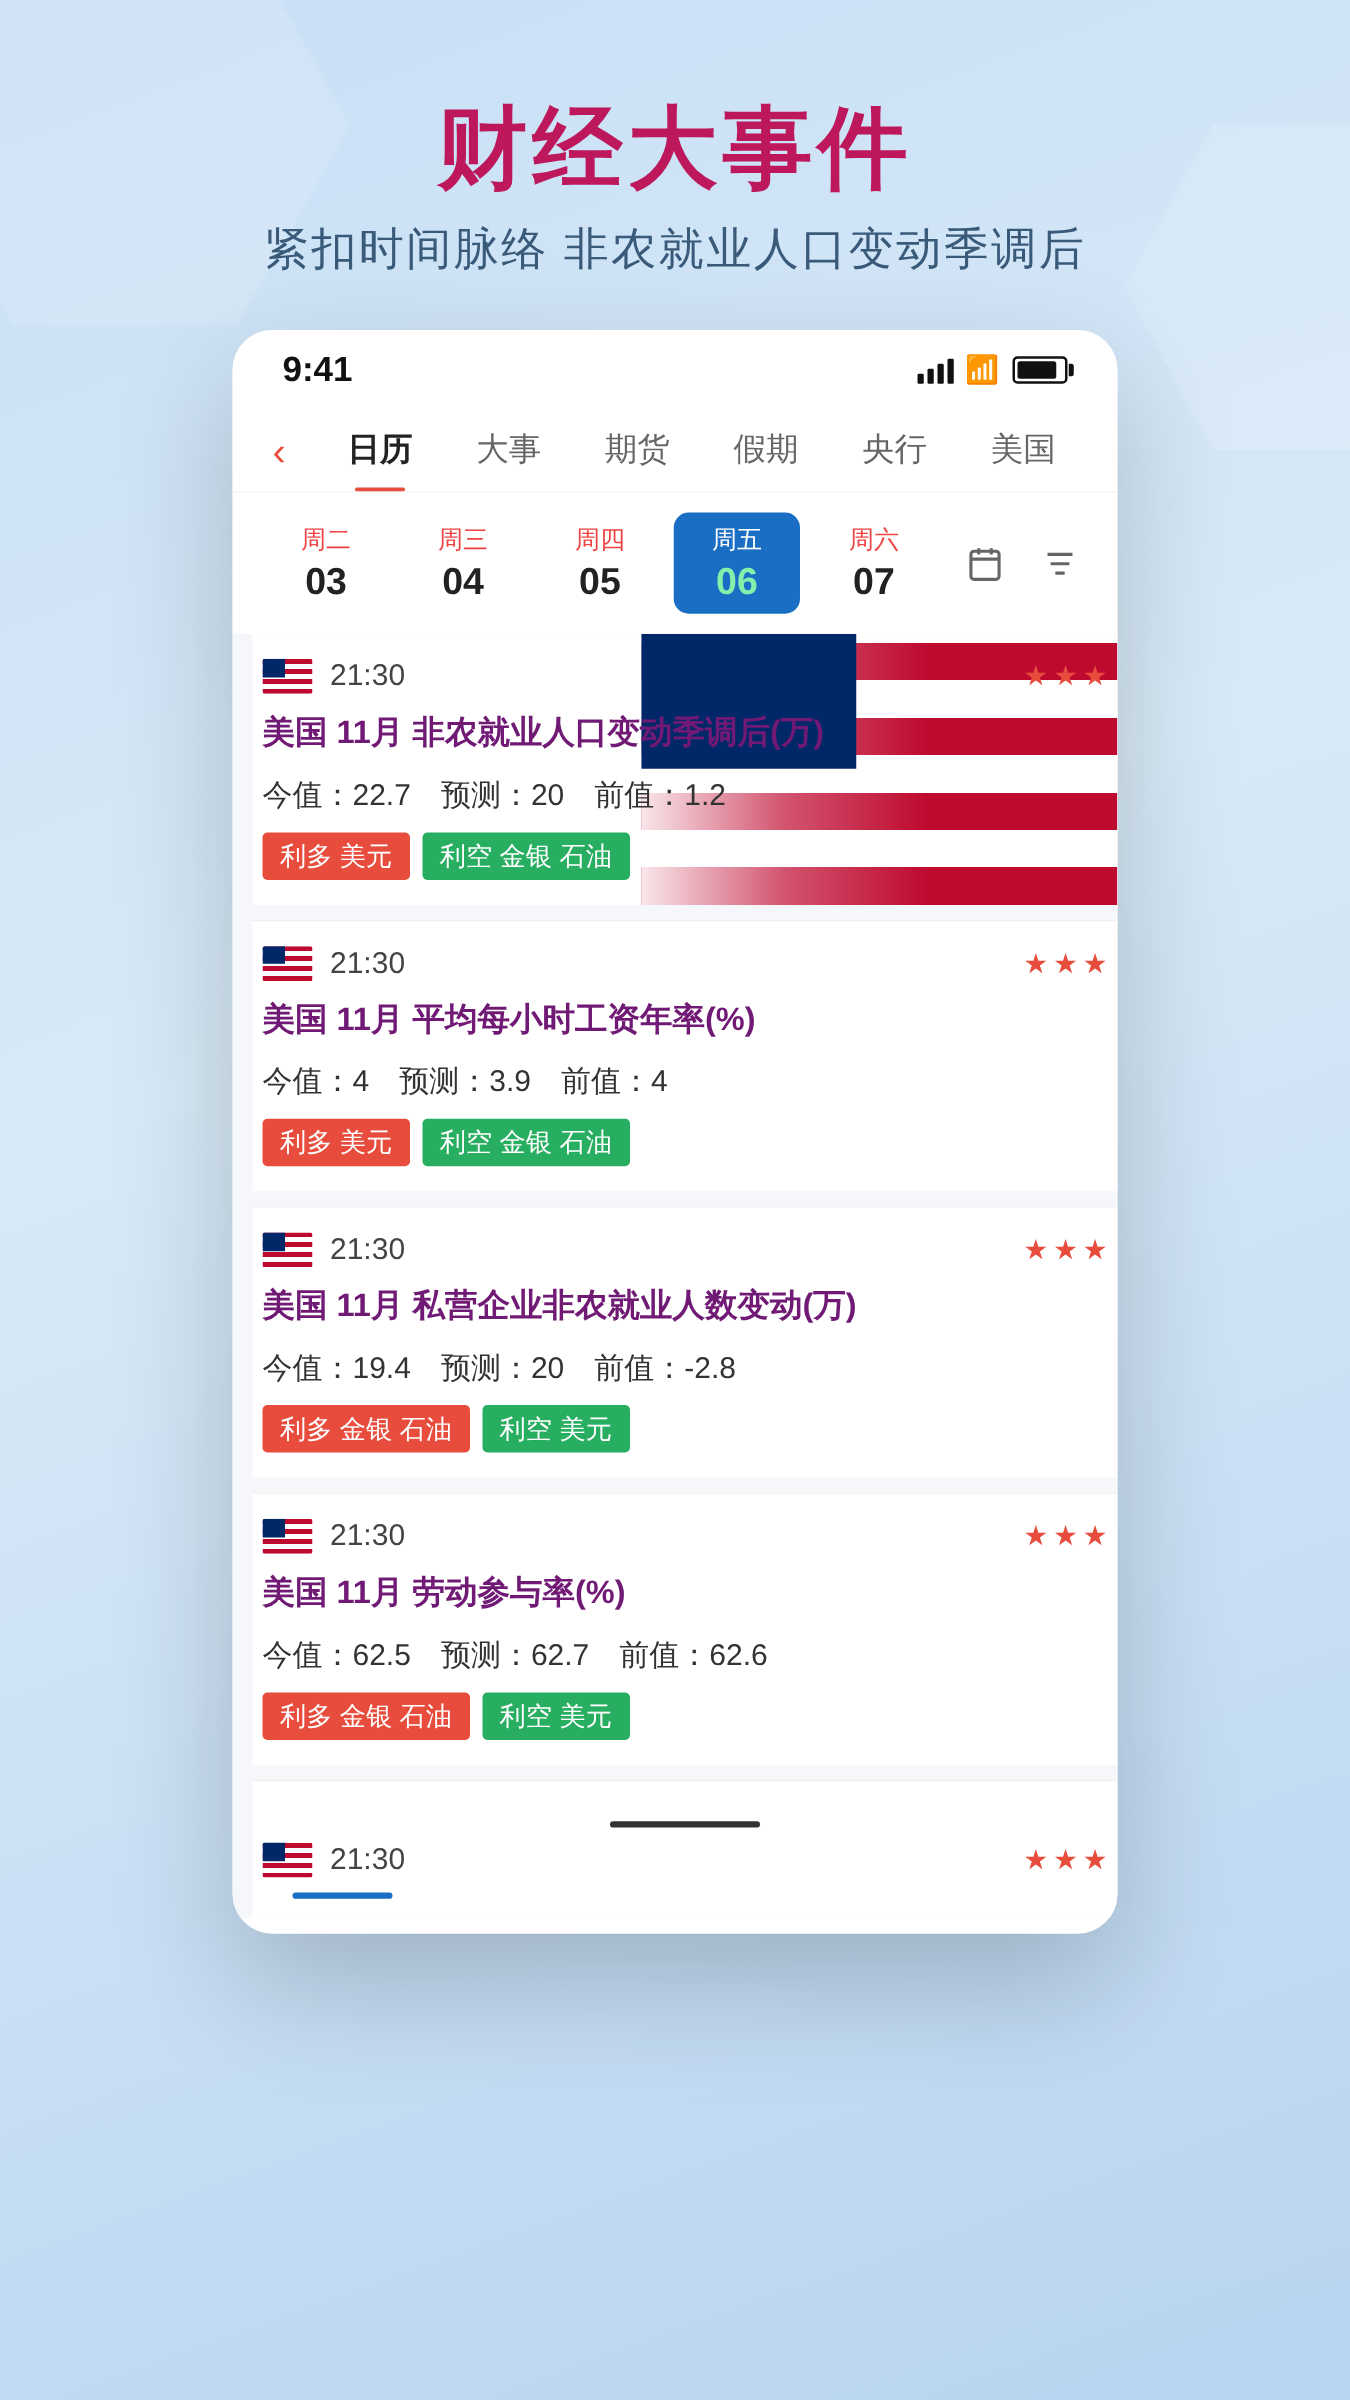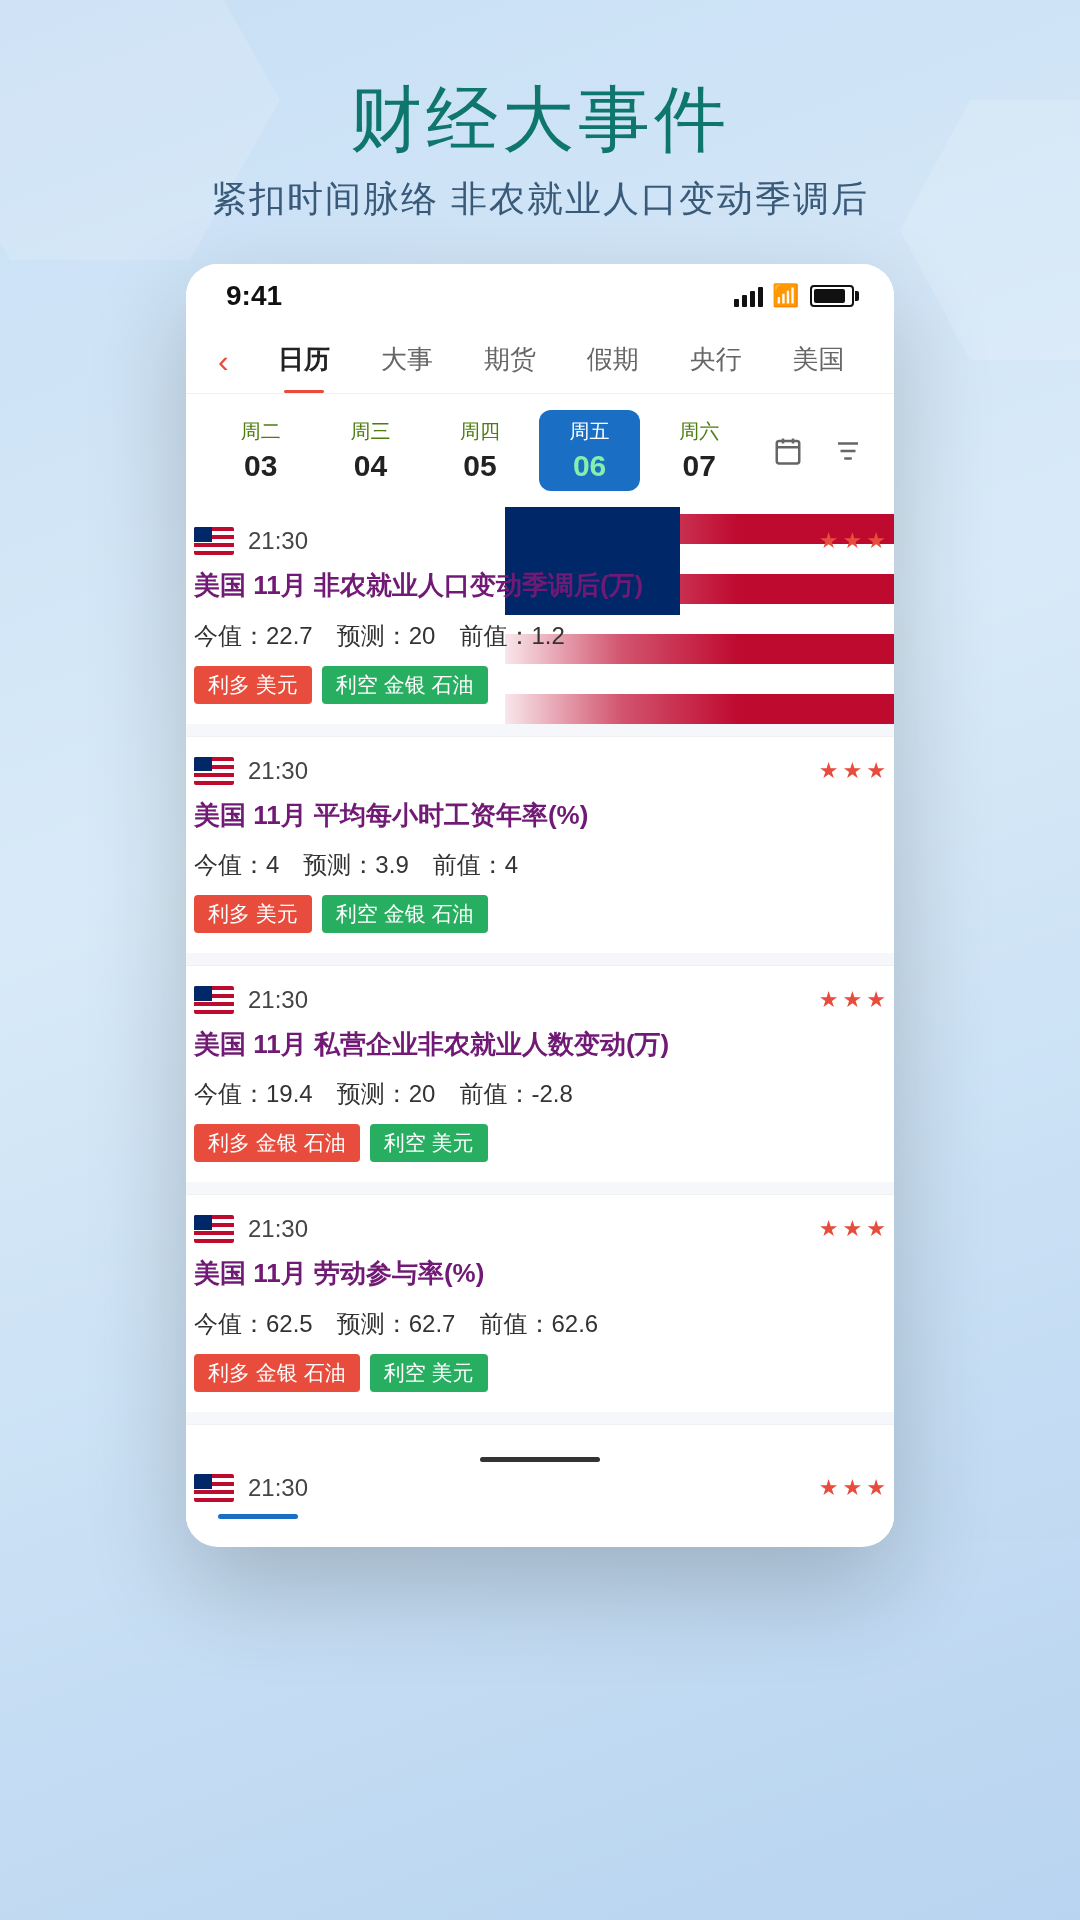"财经大事件" .page-title { color: #0f766e -> #be185d; font-weight: 400 -> 700 }
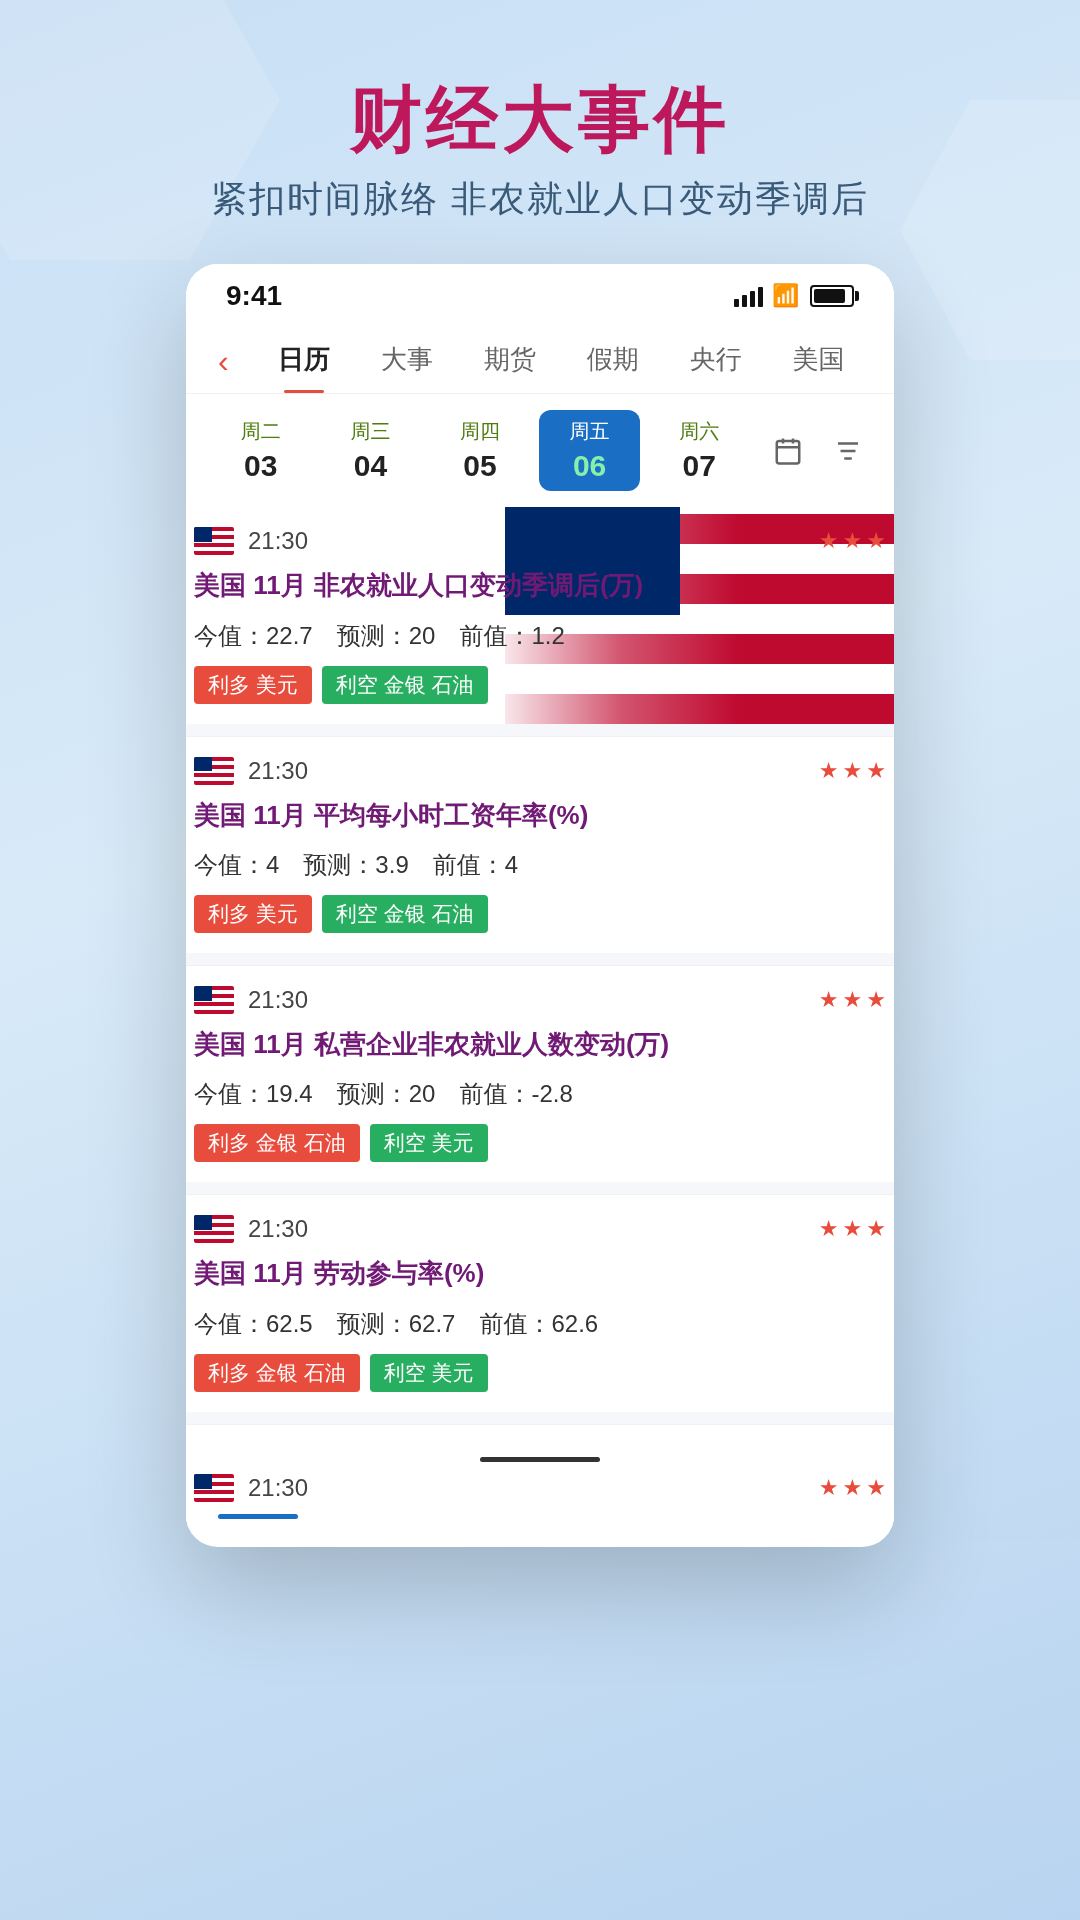"周二" .date-day { color: #4d7c0f -> #ef4444 }
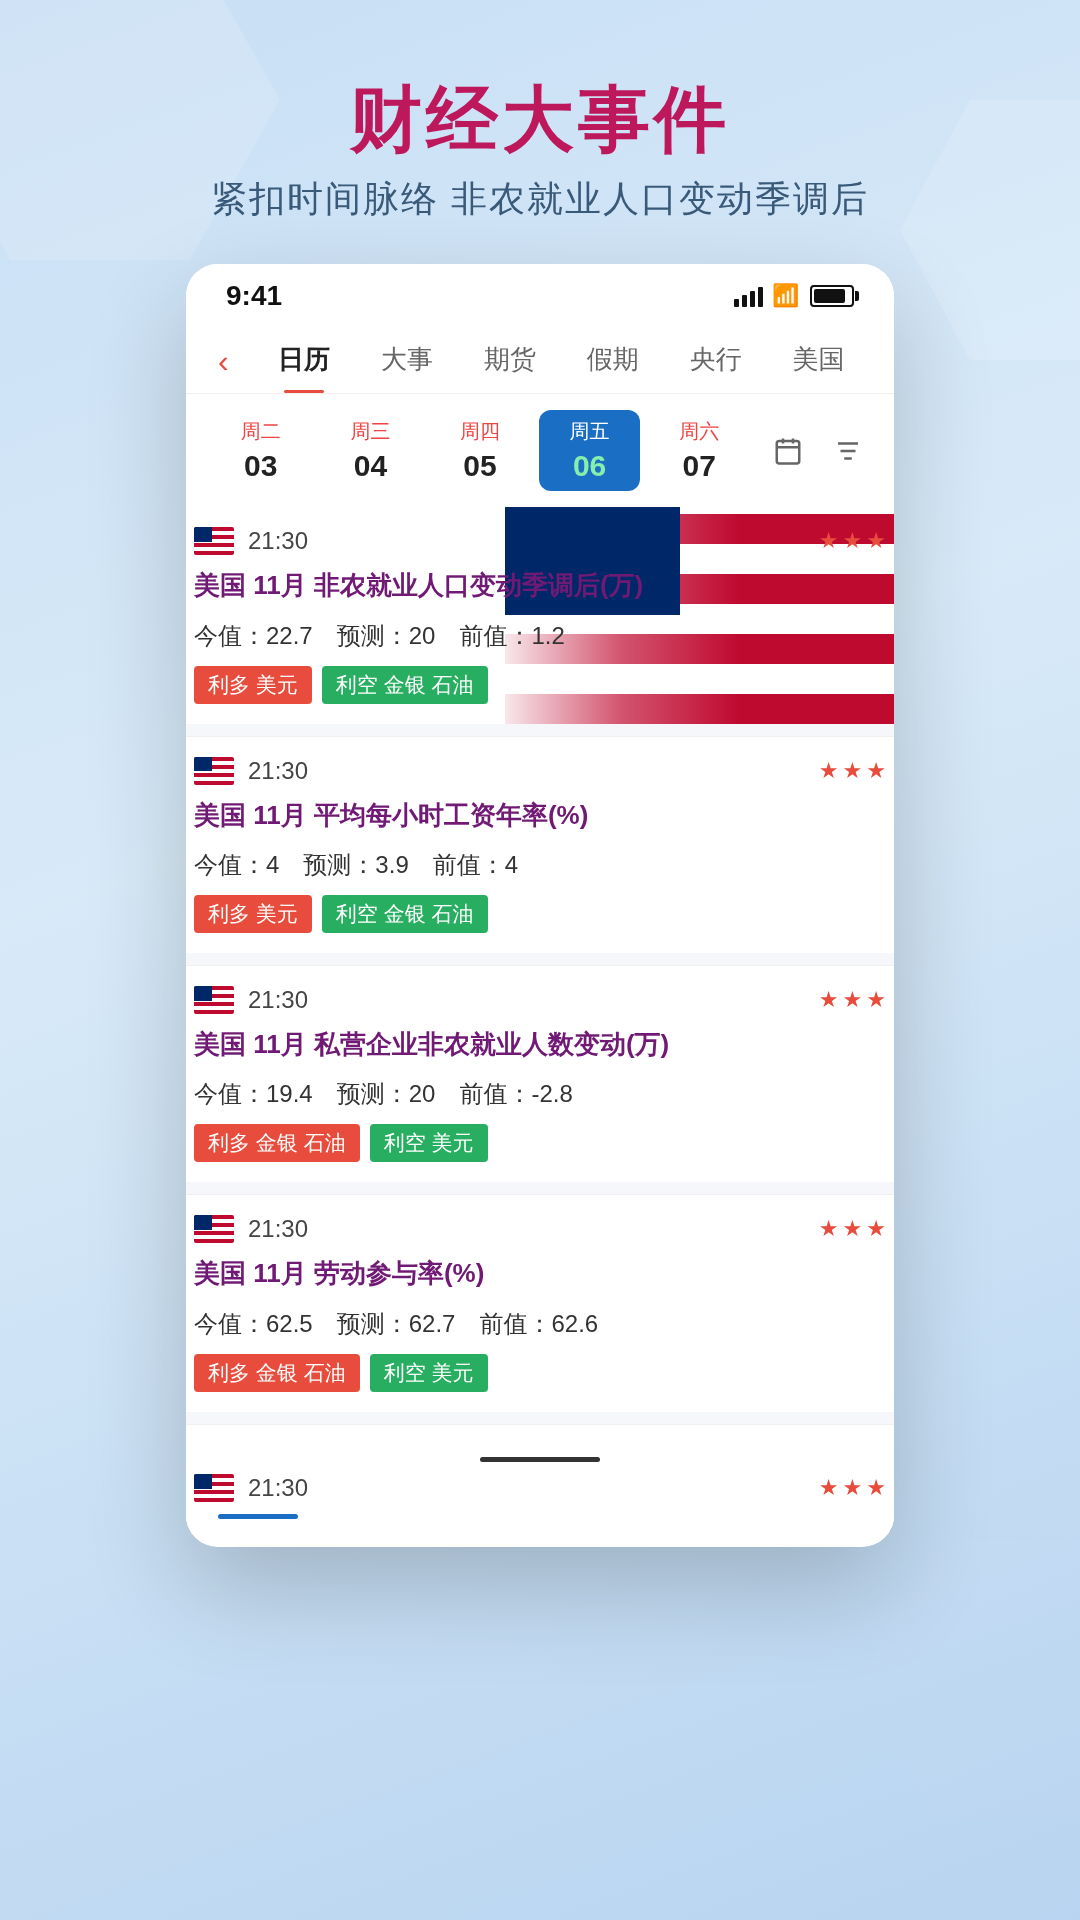"21:30" .event-card { margin: 0 0 12px 0 -> 0 0 12px 16px }
